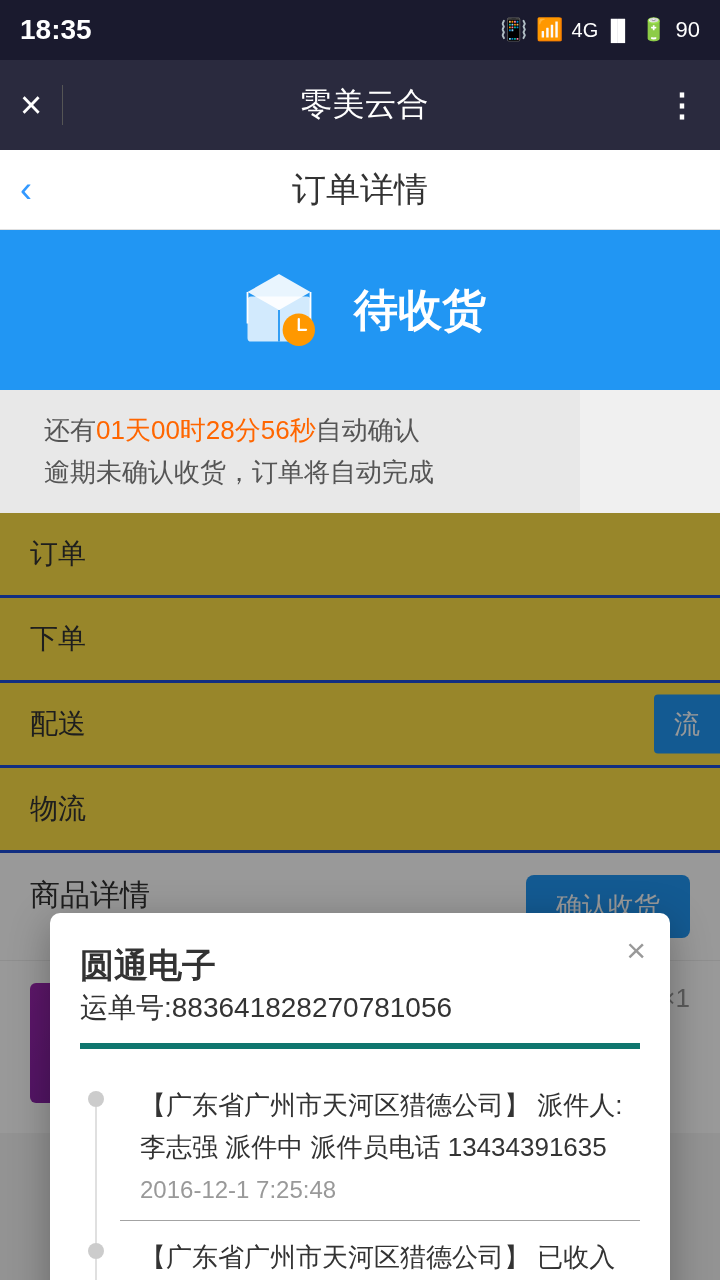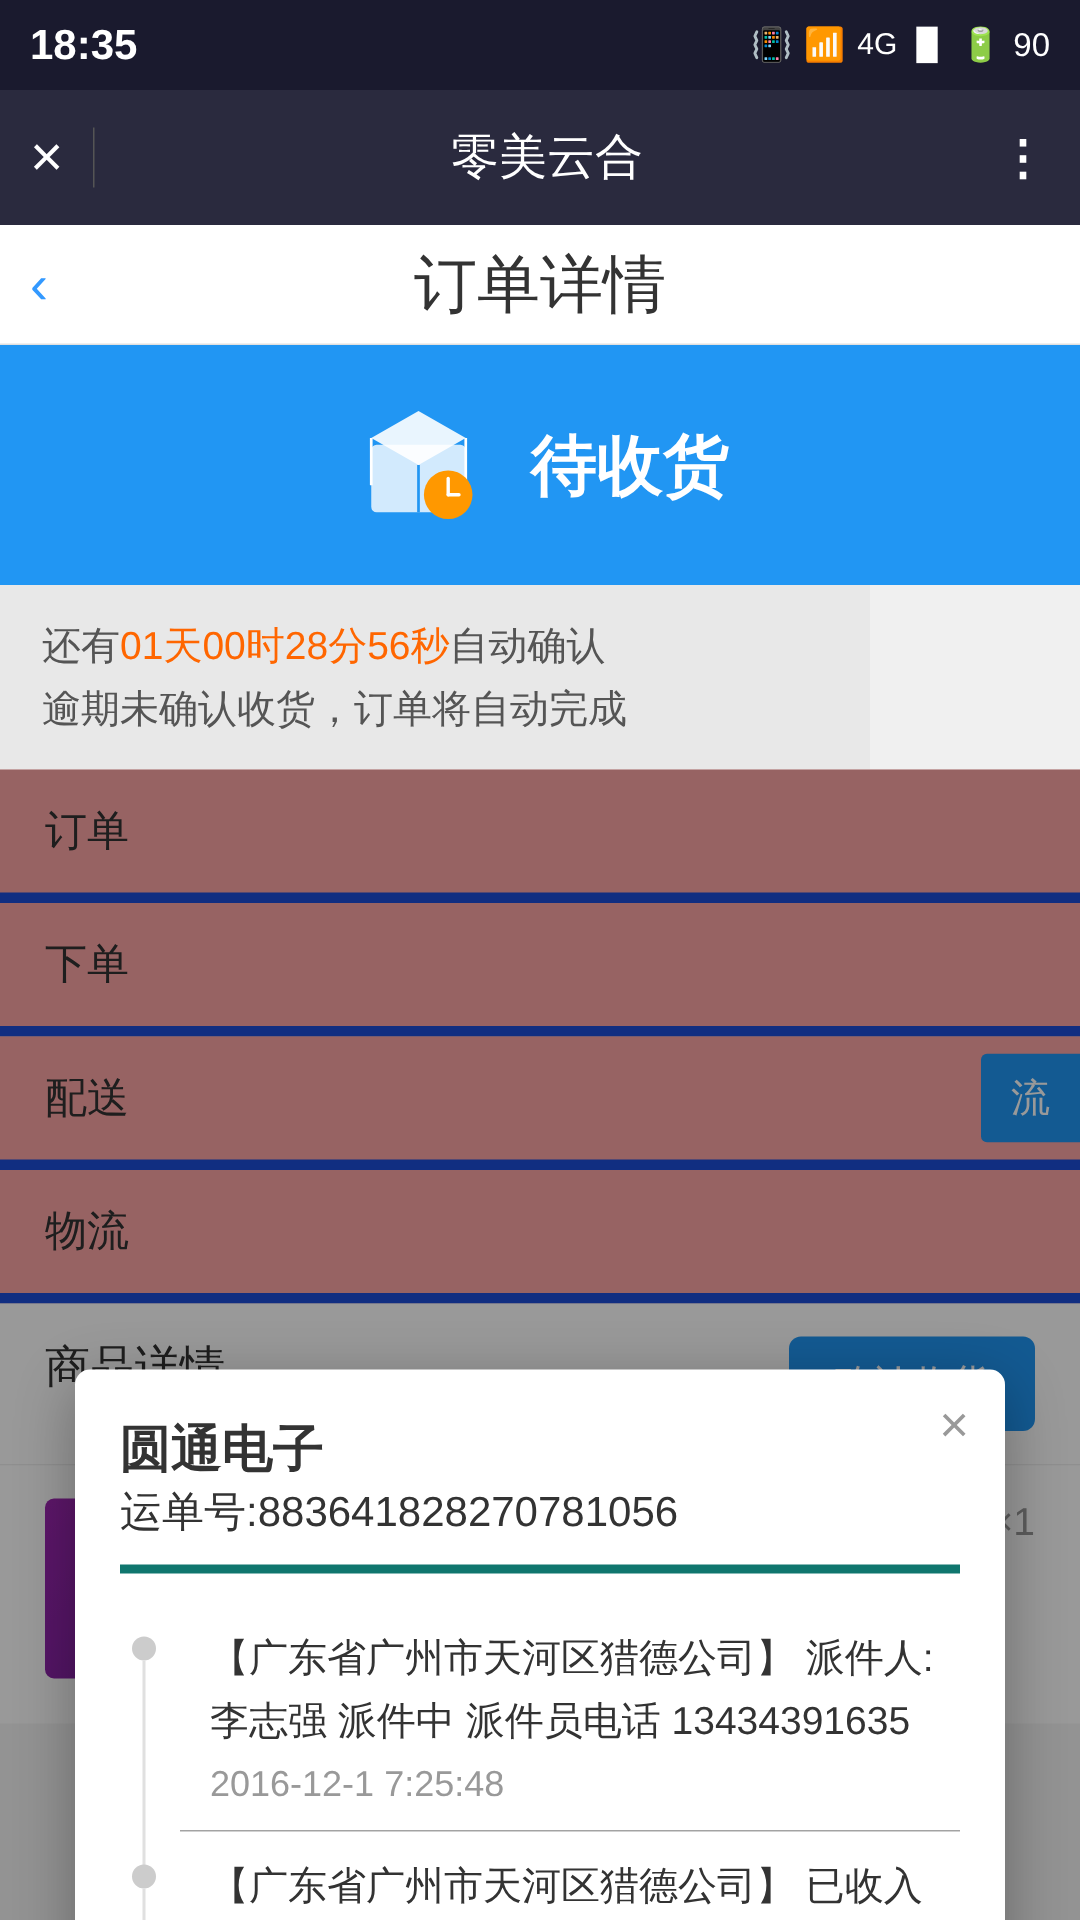"订单详情" .page-header-title { font-size: 42px -> 34px }
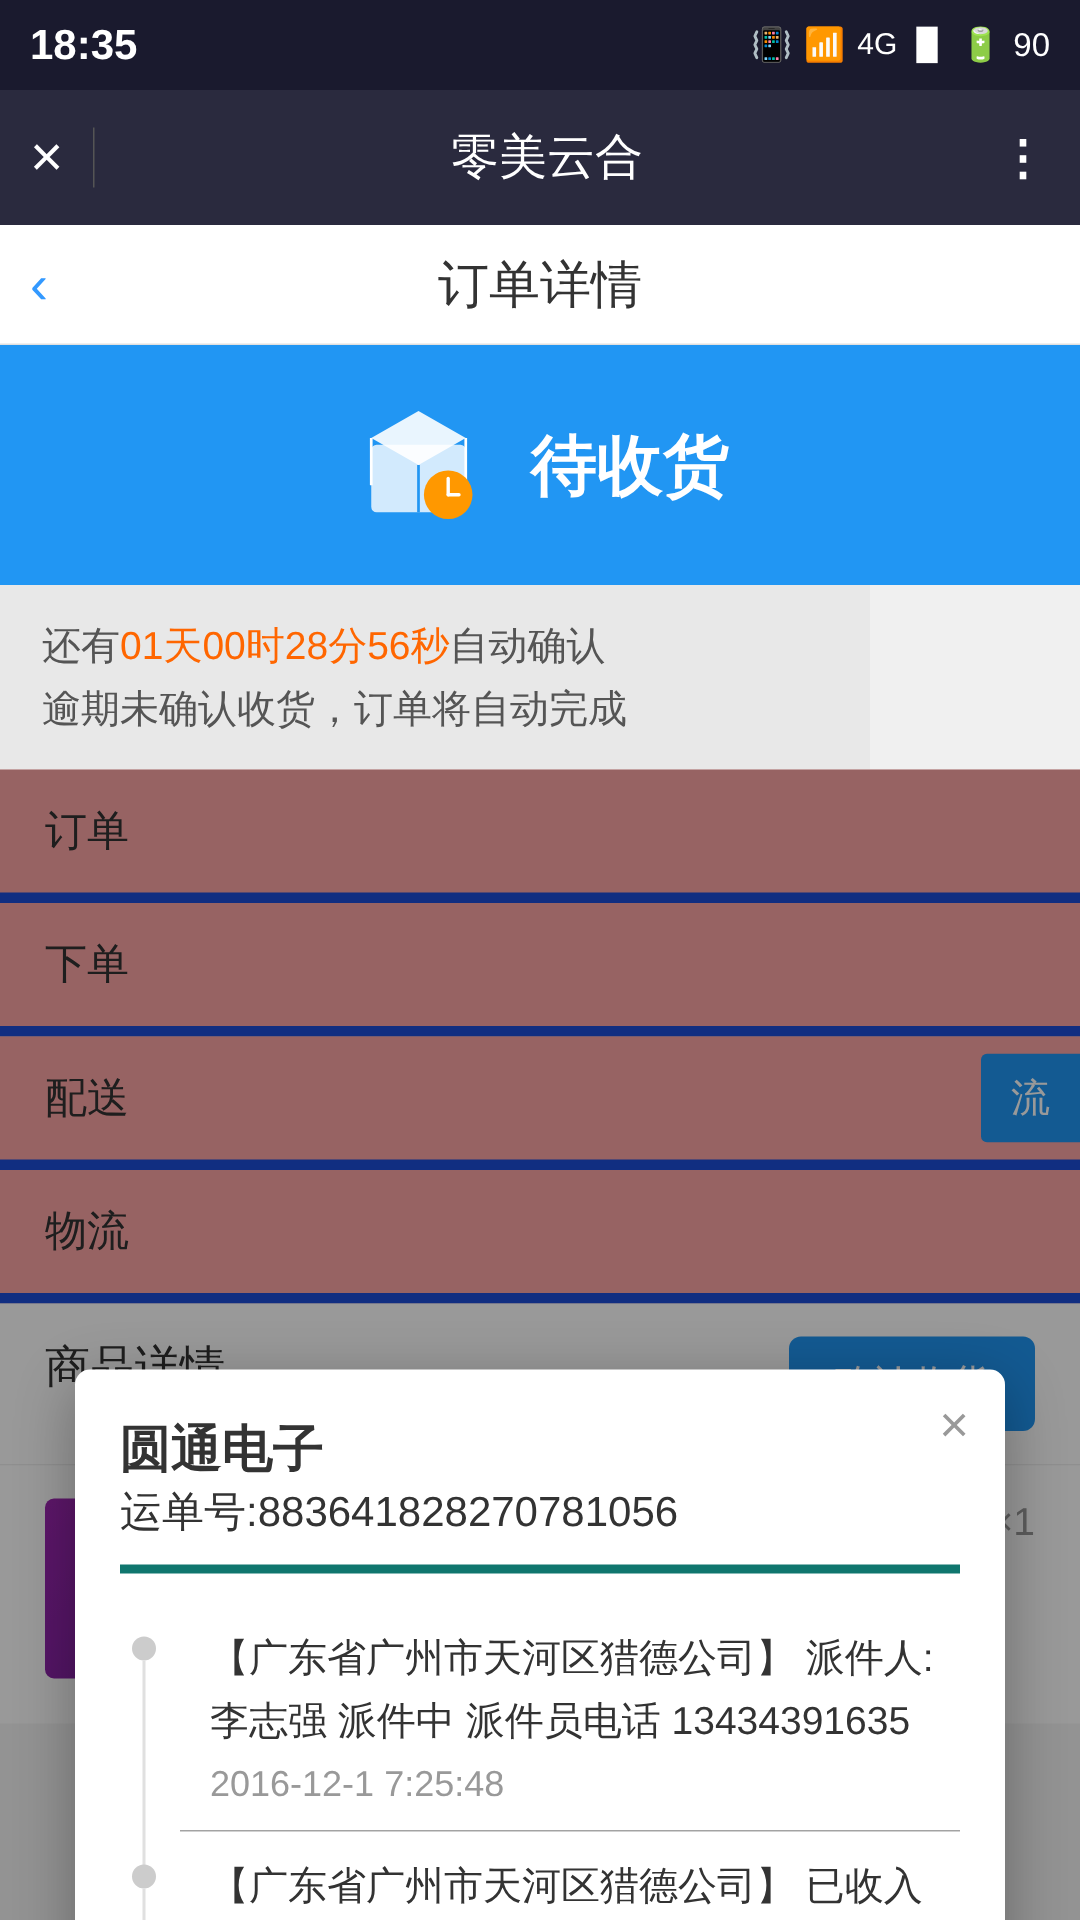"还有01天00时28分56秒自动确认" .info-section { padding: 20px 28px -> 20px 44px }
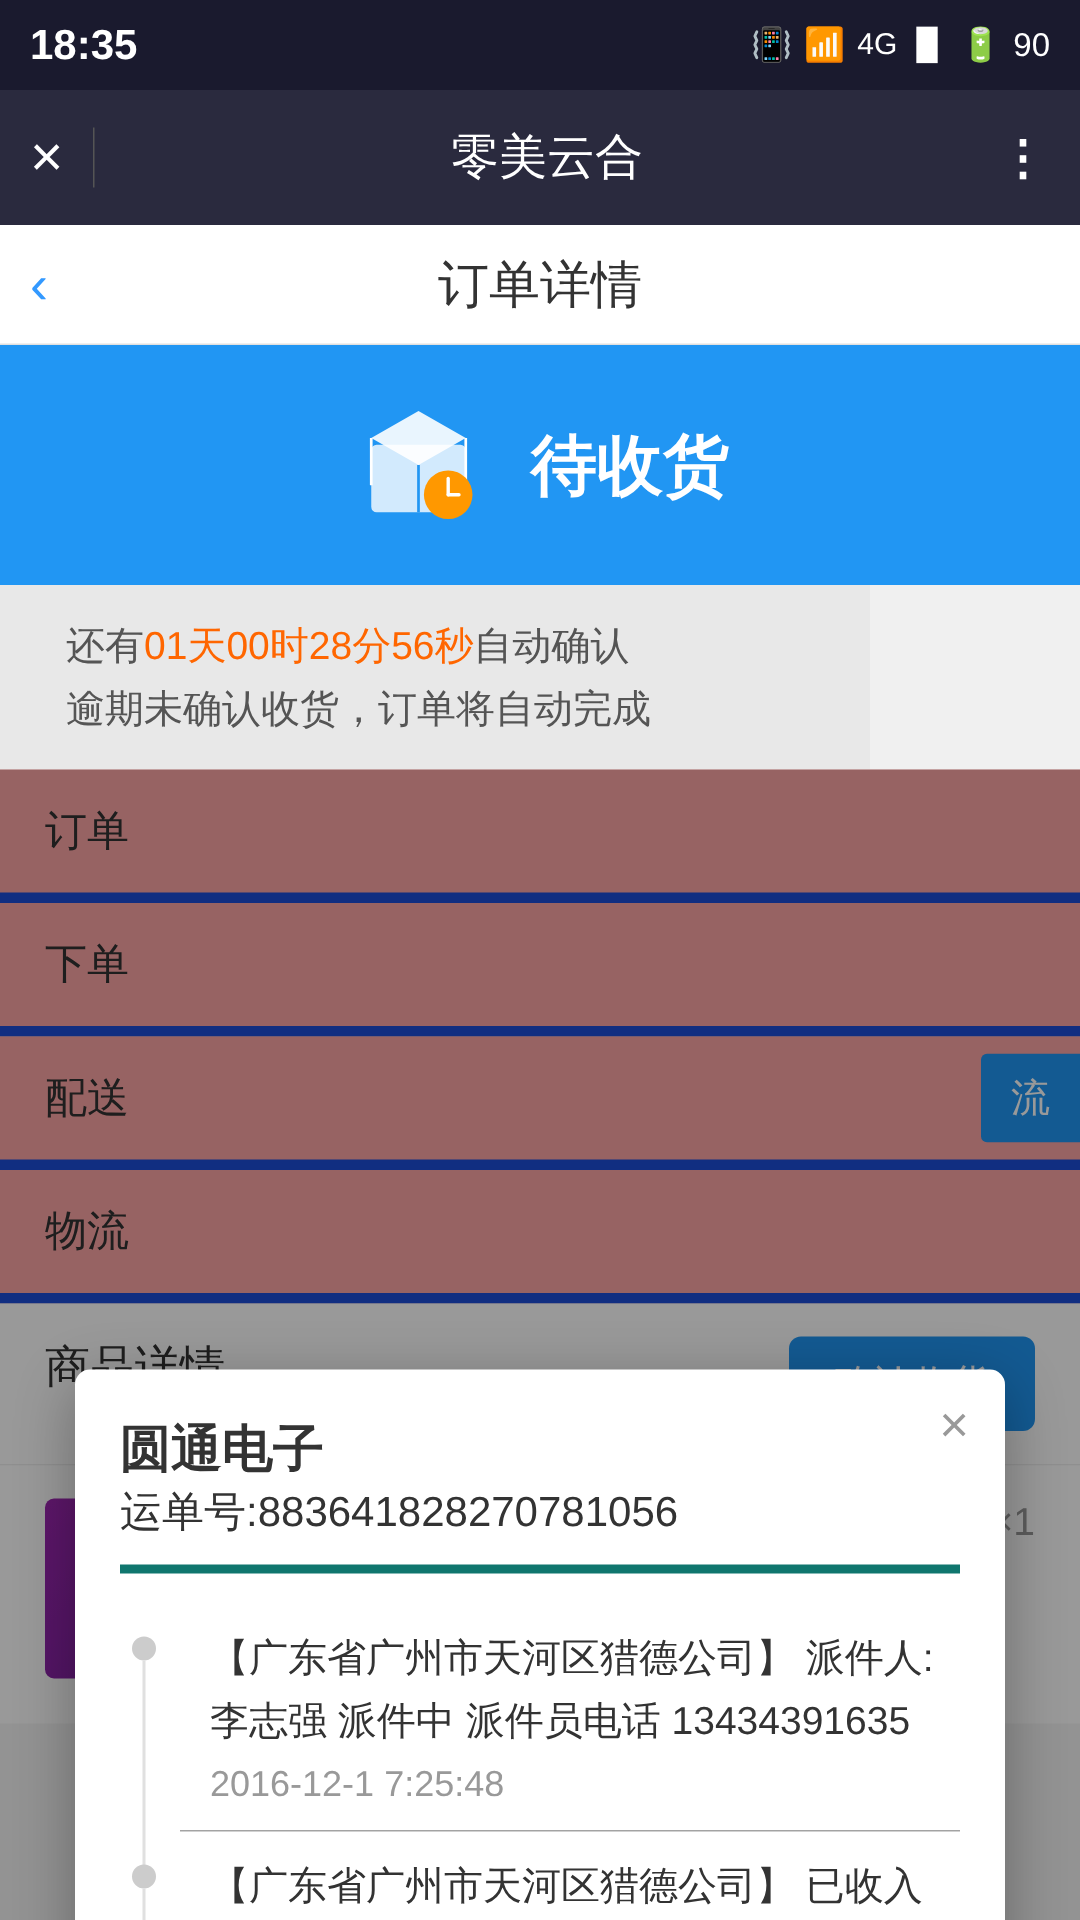"订单" .order-info-row { background: #fca5a5 -> #fde047; border-bottom: 7px solid #1d4ed8 -> 3px solid #1d4ed8 }
